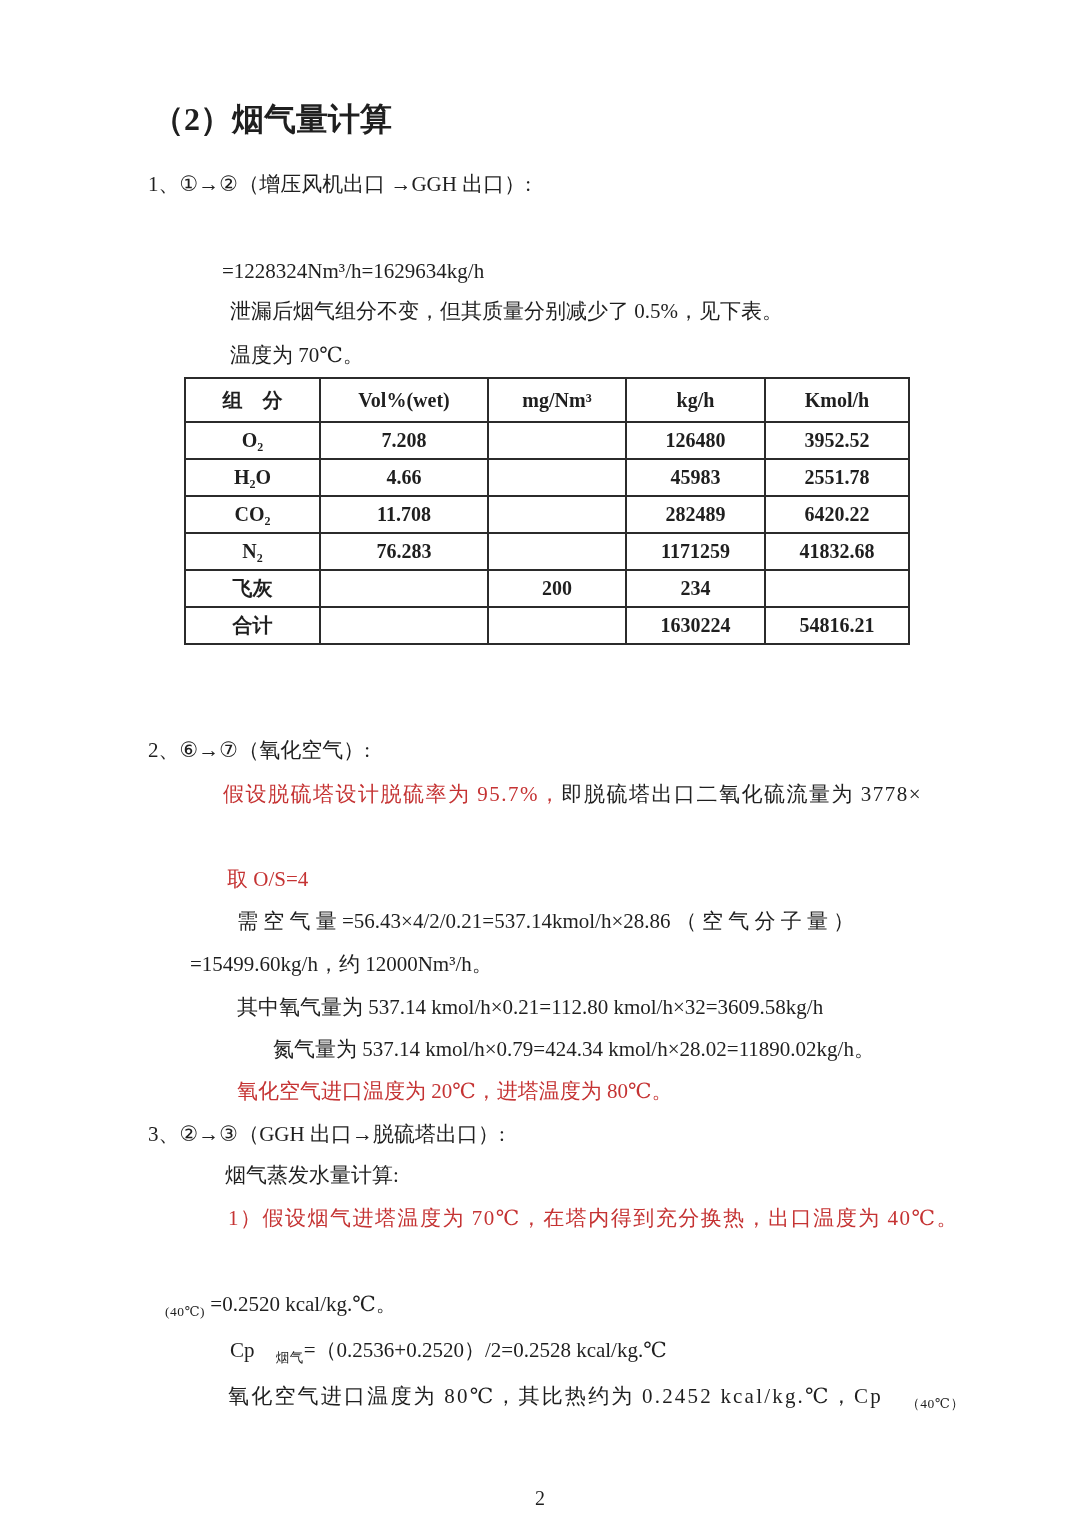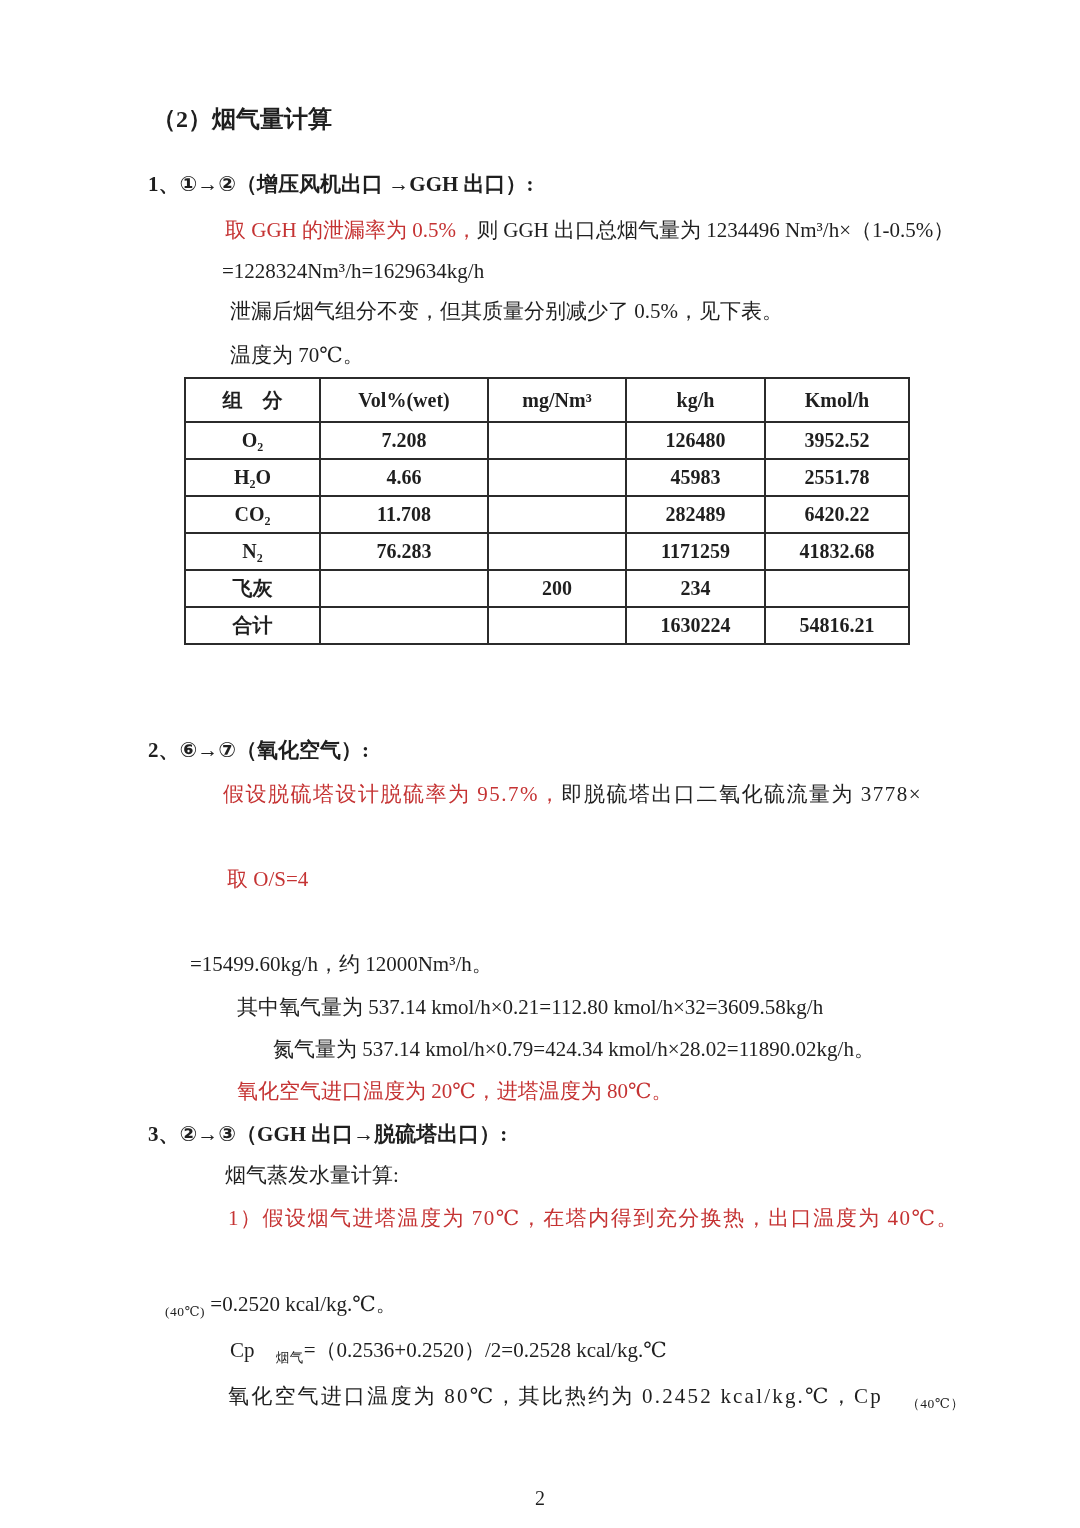"（2）烟气量计算" .title { font-size: 24px -> 32px }
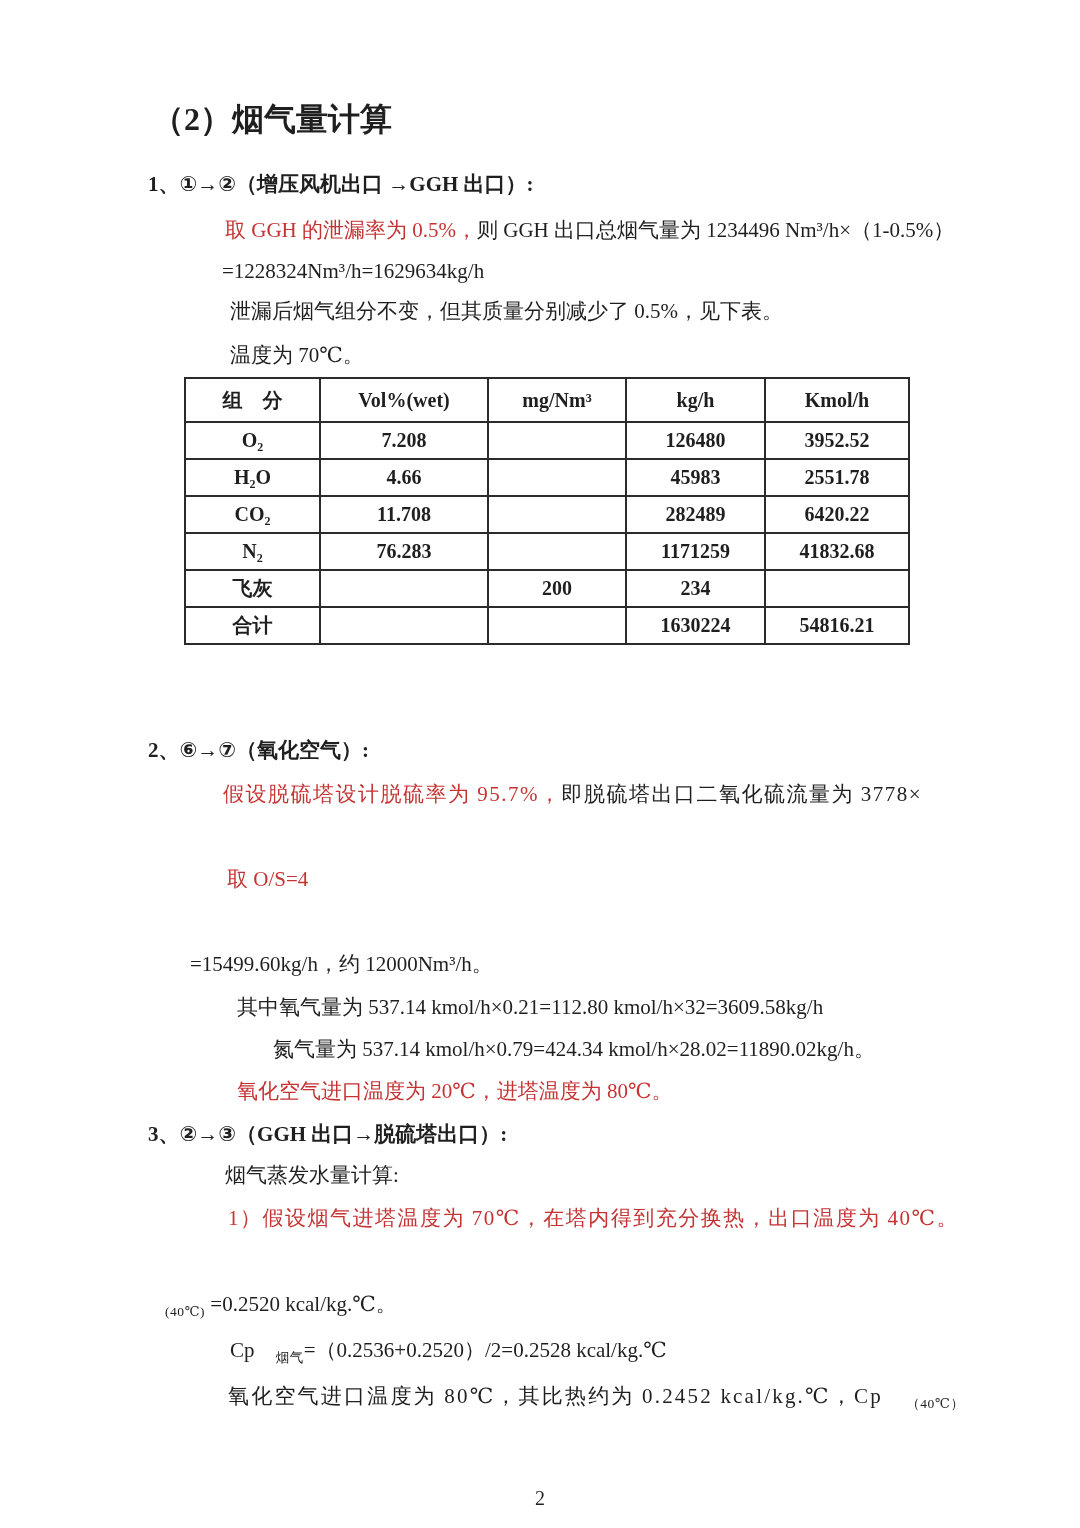"1、①→②（增压风机出口 →GGH 出口）:" .bold { font-weight: bold -> normal }
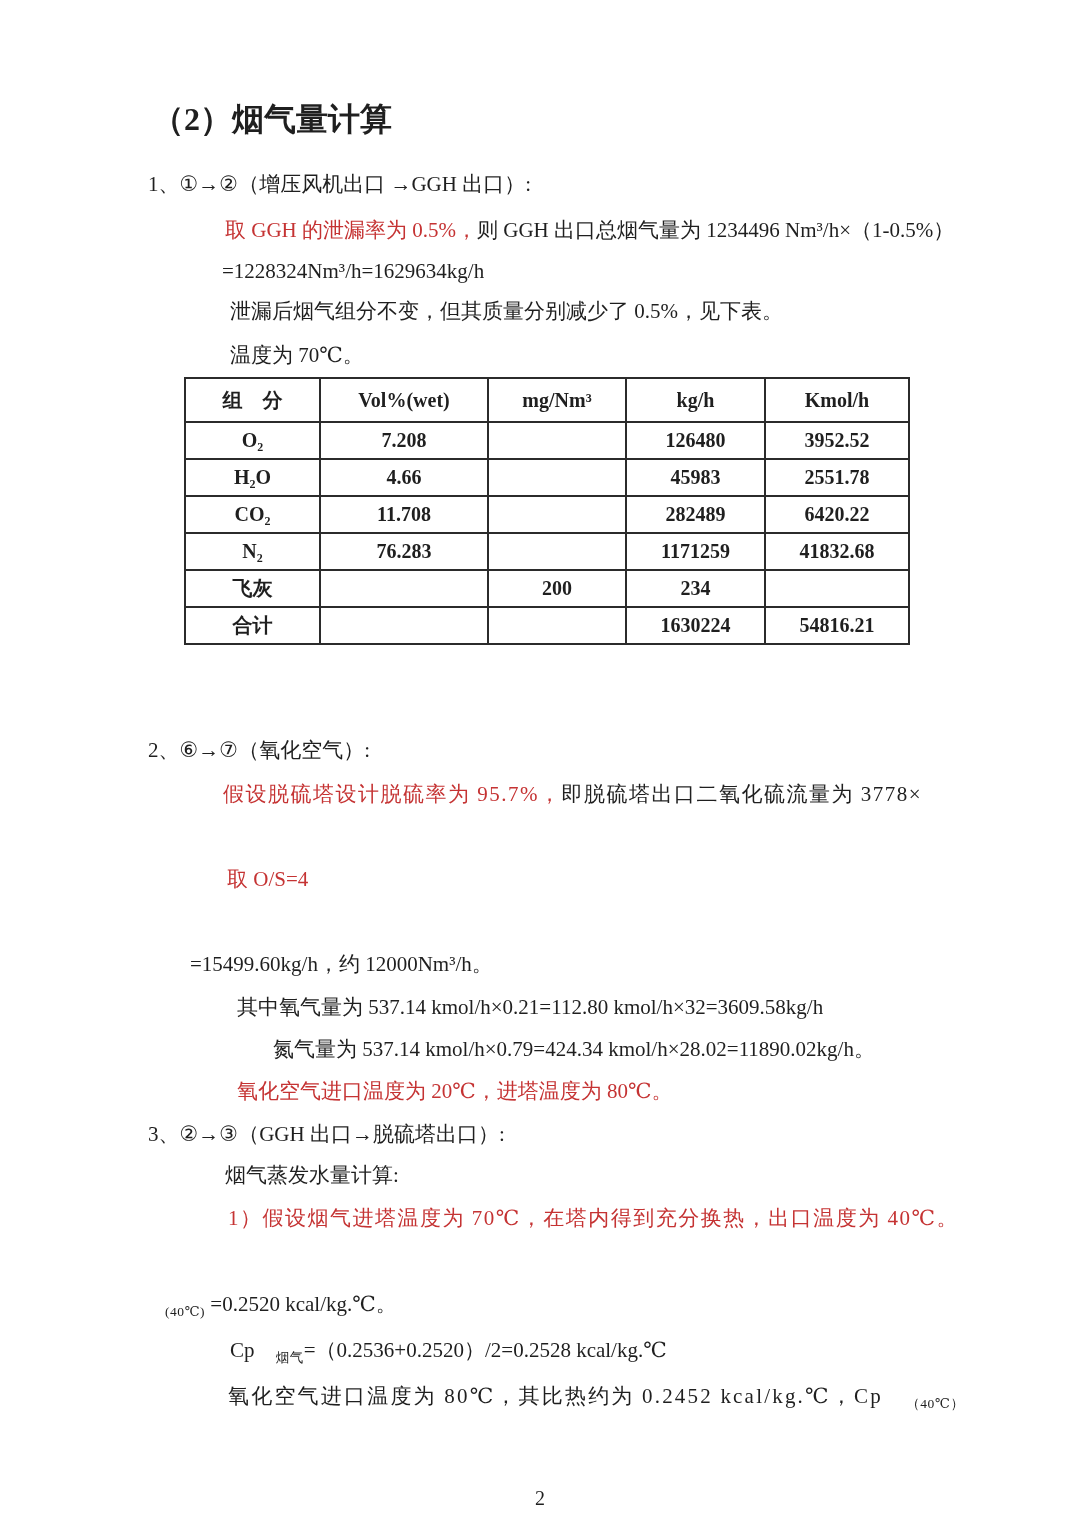"取 GGH 的泄漏率为 0.5%，则 GGH" div.ln { html: <div><span>取 GGH 的泄漏率为 0.5%，</span><span>则 GGH 出口总烟气量为 1234496 Nm³/h×（1-0.5%）</span></div> -> none }
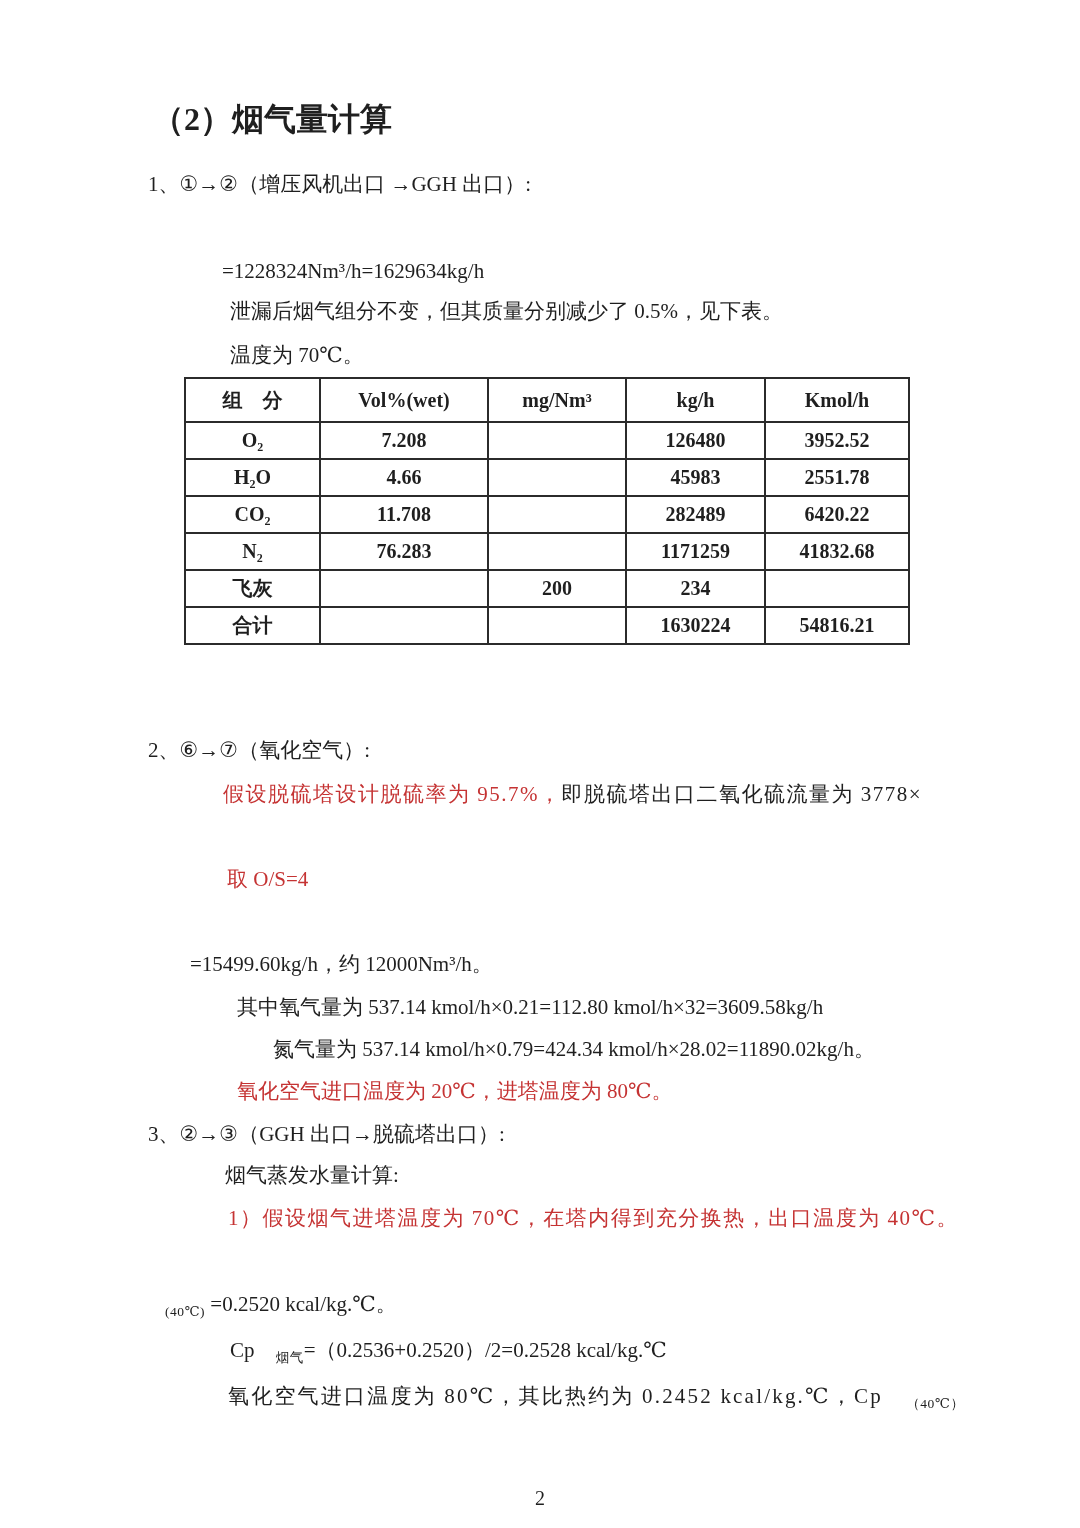"需 空 气 量" div.ln { html: none -> <div>需 空 气 量 =56.43×4/2/0.21=537.14kmol/h×28.86 （ 空 气 分 子 量 ）</div> }
